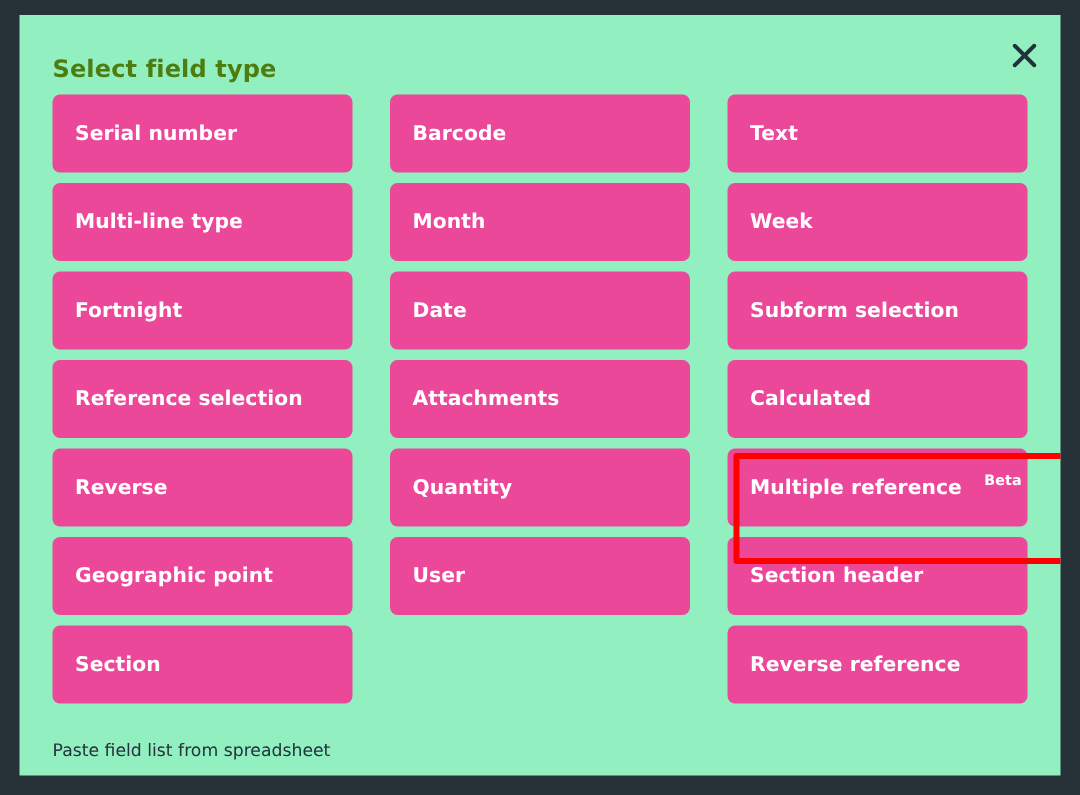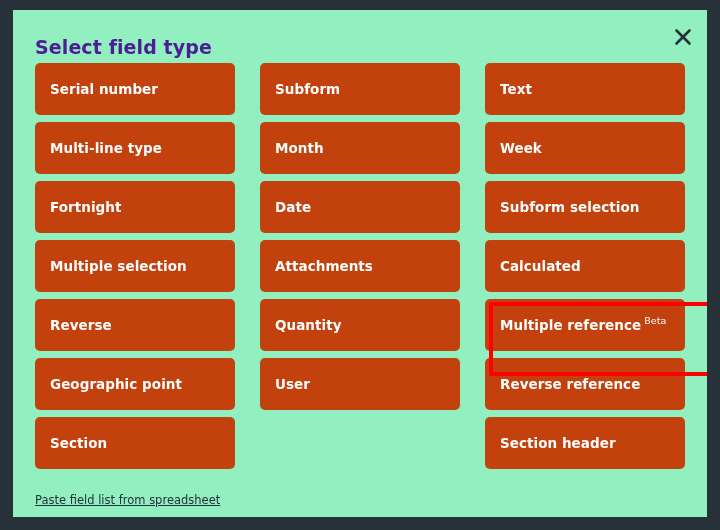"Select field type" #modal-title { color: #4c1d95 -> #4d7c0f; font-size: 19px -> 16px }
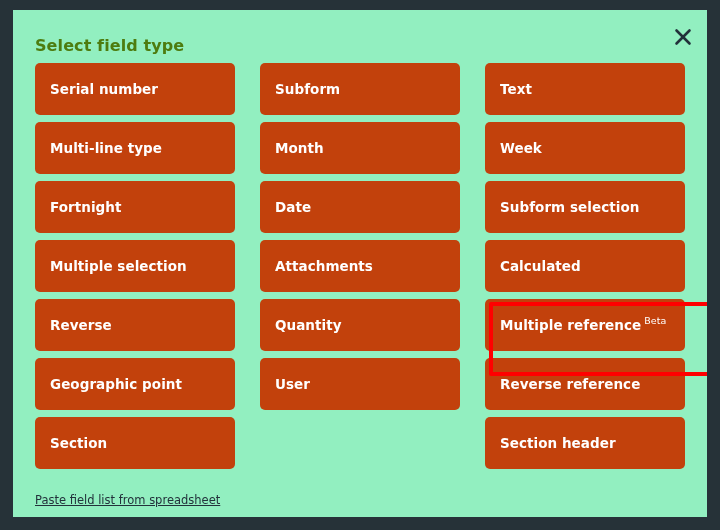"Serial number" .field-button { background: #c2410c -> #ec4899 }
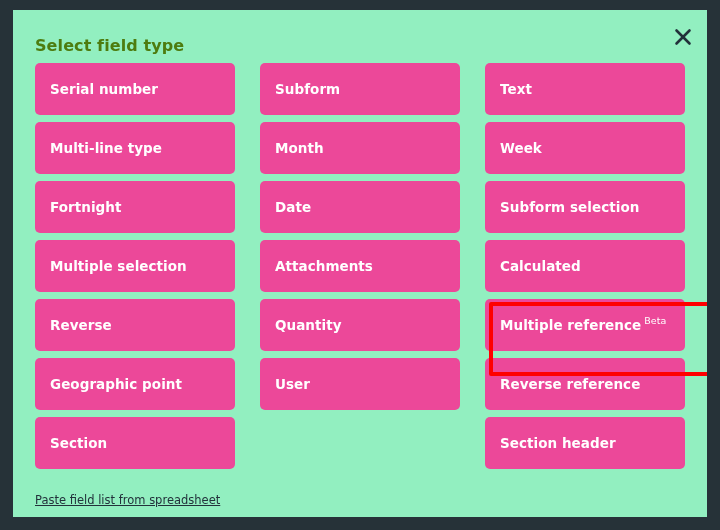"Subform" span.label-text { text: Subform -> Barcode }
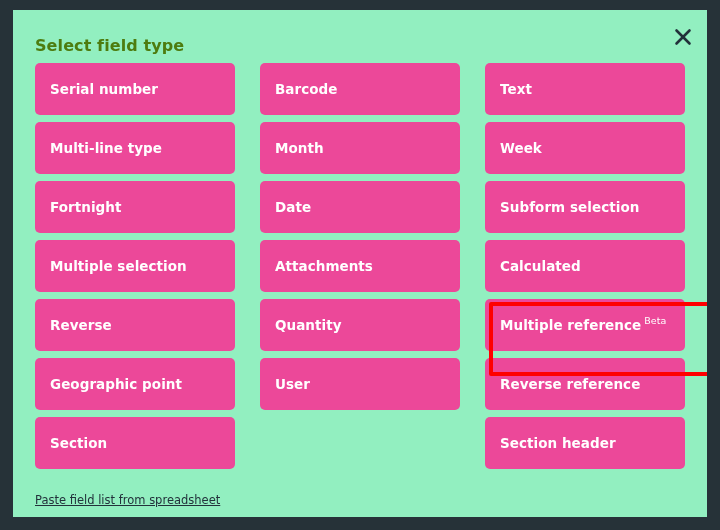"Multiple selection" span.label-text { text: Multiple -> Reference }
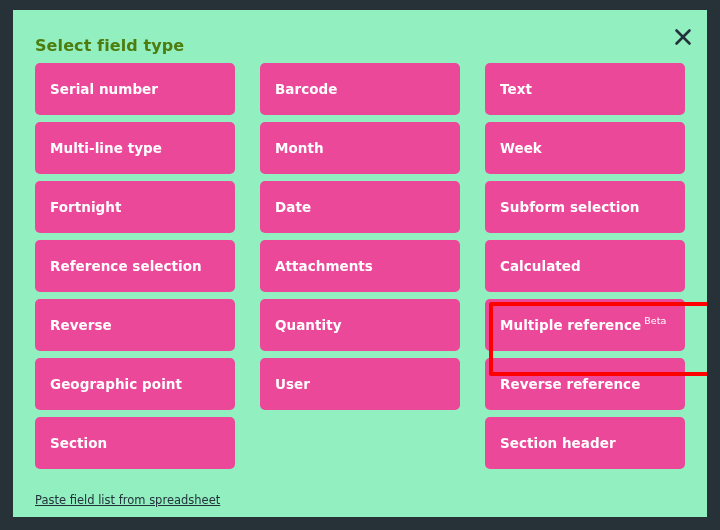"Beta" .beta-badge { font-weight: normal -> bold; margin-left: 3px -> 15px }
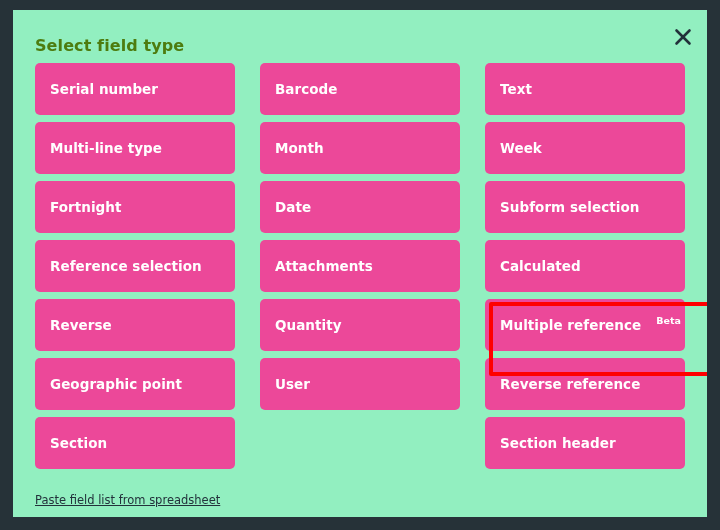"Reverse reference" button.field-button { order: before "Section header" -> after "Section header" }
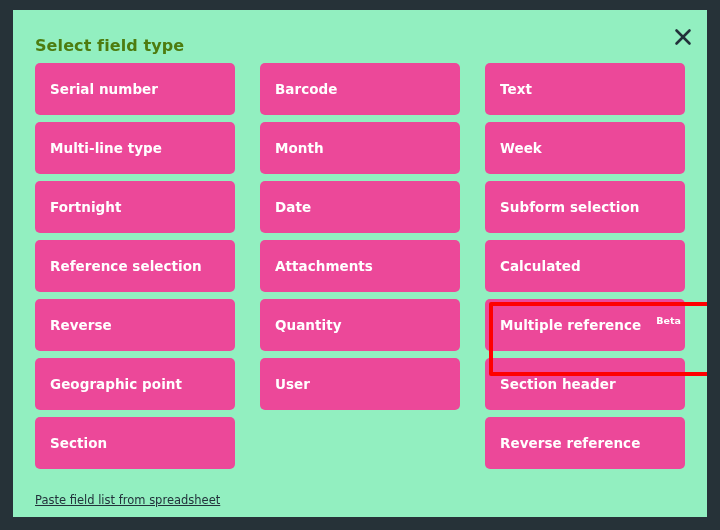"Paste field list from spreadsheet" #paste-link { text-decoration: underline -> none }
